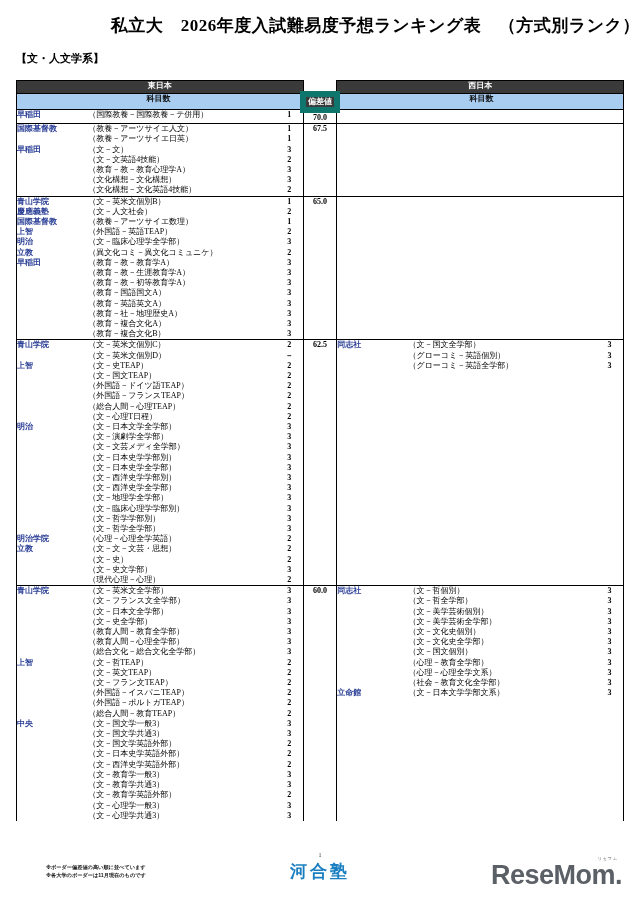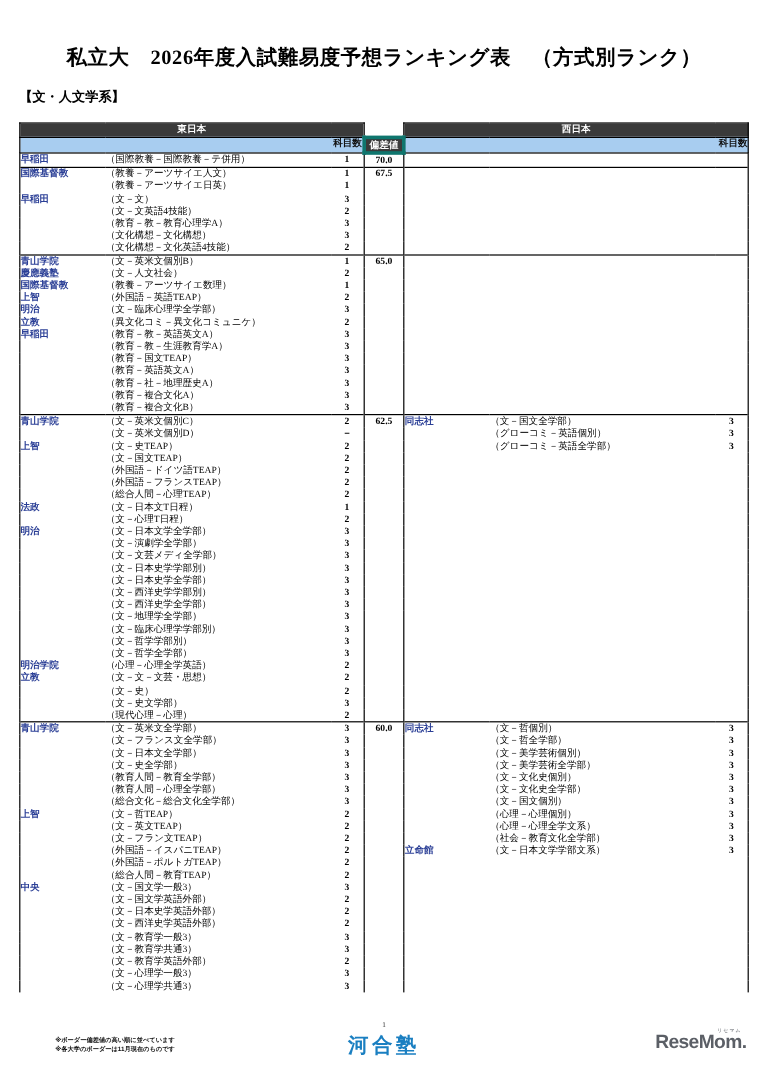"私立大 2026年度入試難易度予想ランキング表 （方式別ランク）" .title { padding-top: 36px -> 14px; text-align: center -> right }
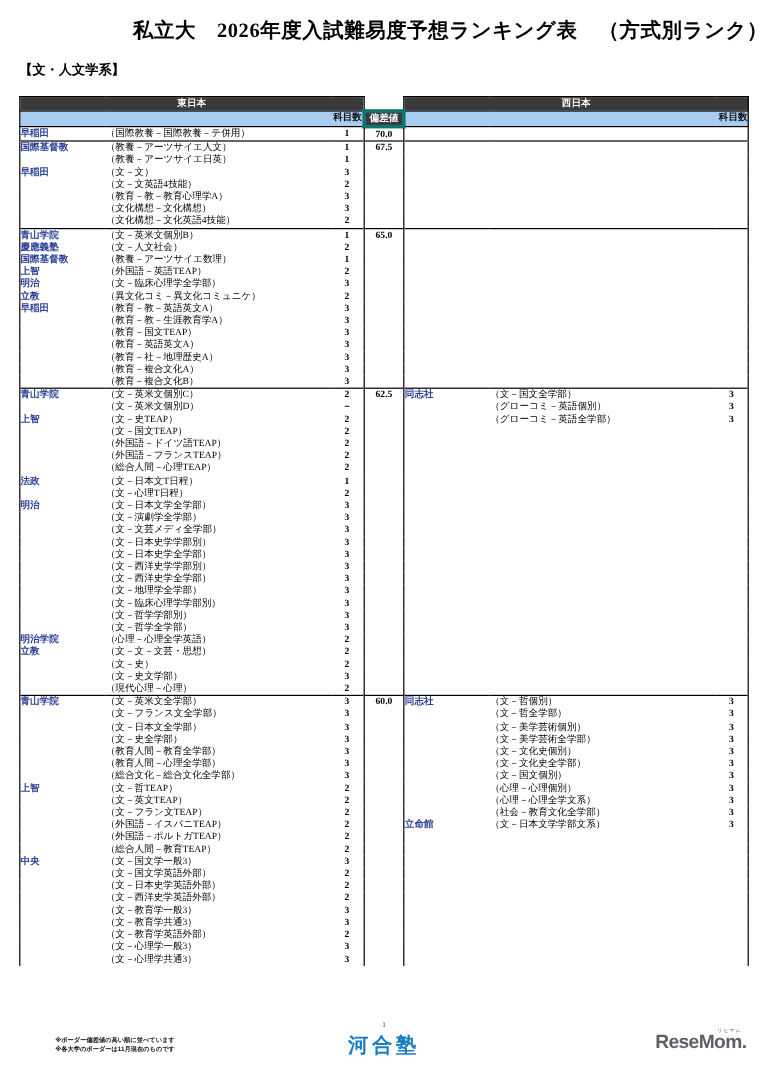"科目数" .hdr-sub-blue { text-align: right -> none }
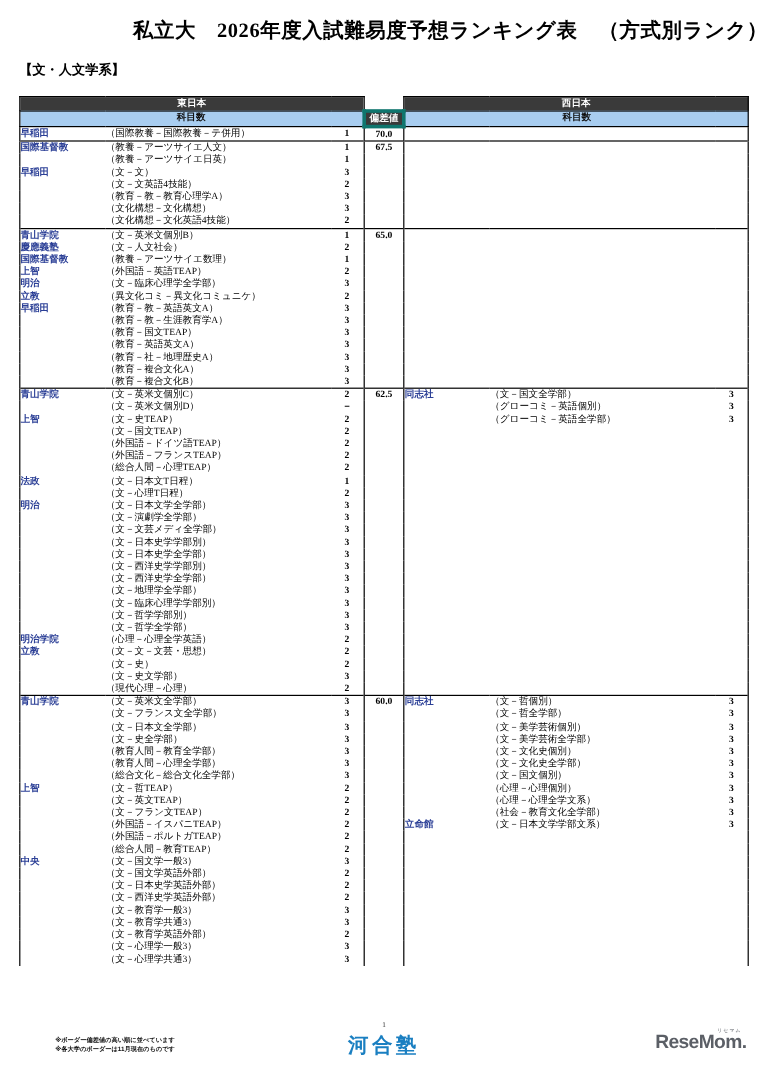"偏差値" .hdr-sub-dark { border: 3px solid #0f766e -> 6px solid #0f766e }
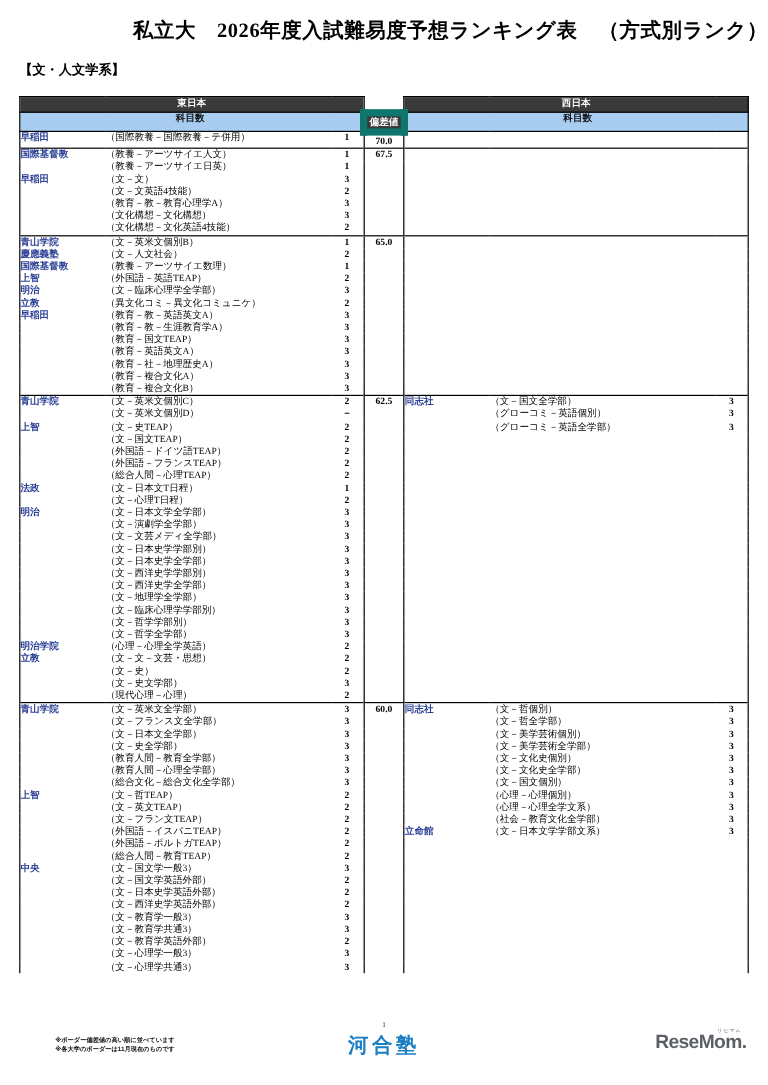"（教育－教－英語英文A）" td.c-fac { text: 英語英文A -> 教育学A }
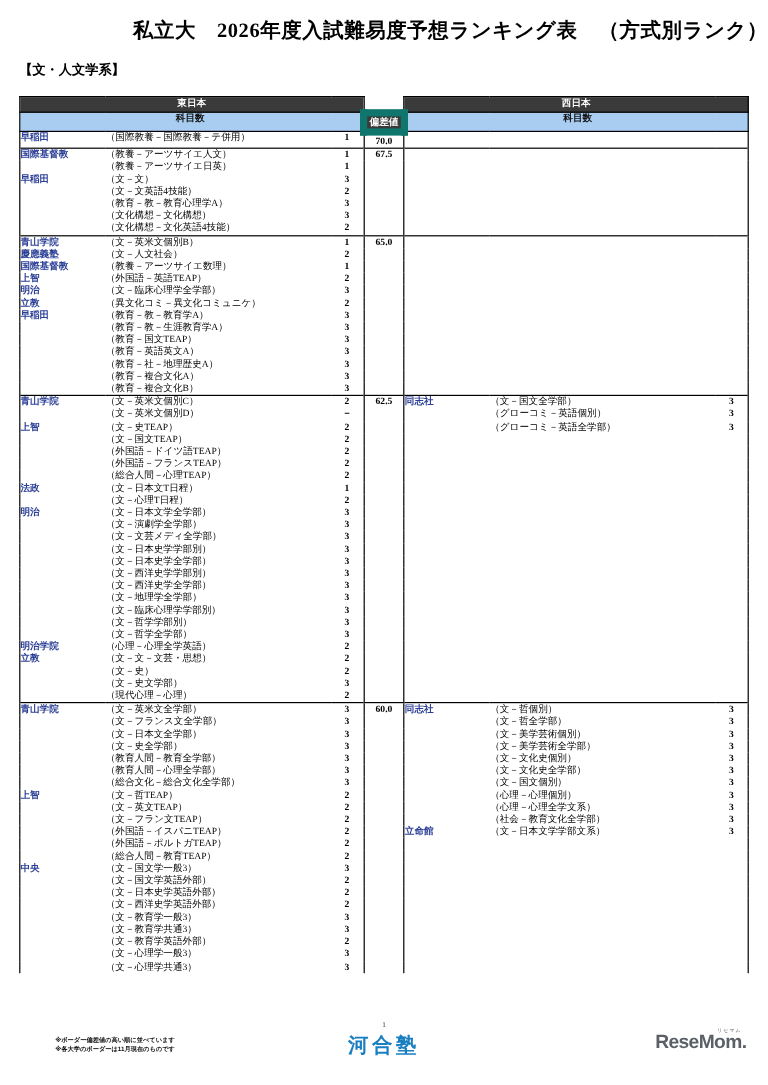"（教育－教－初等教育学A）" tr { html: none -> <tr> <td></td> <td>（教育－教－初等教育学A）</td> <td>3</td> <td></td> <td></td> <td></td> <td></td> </tr> }
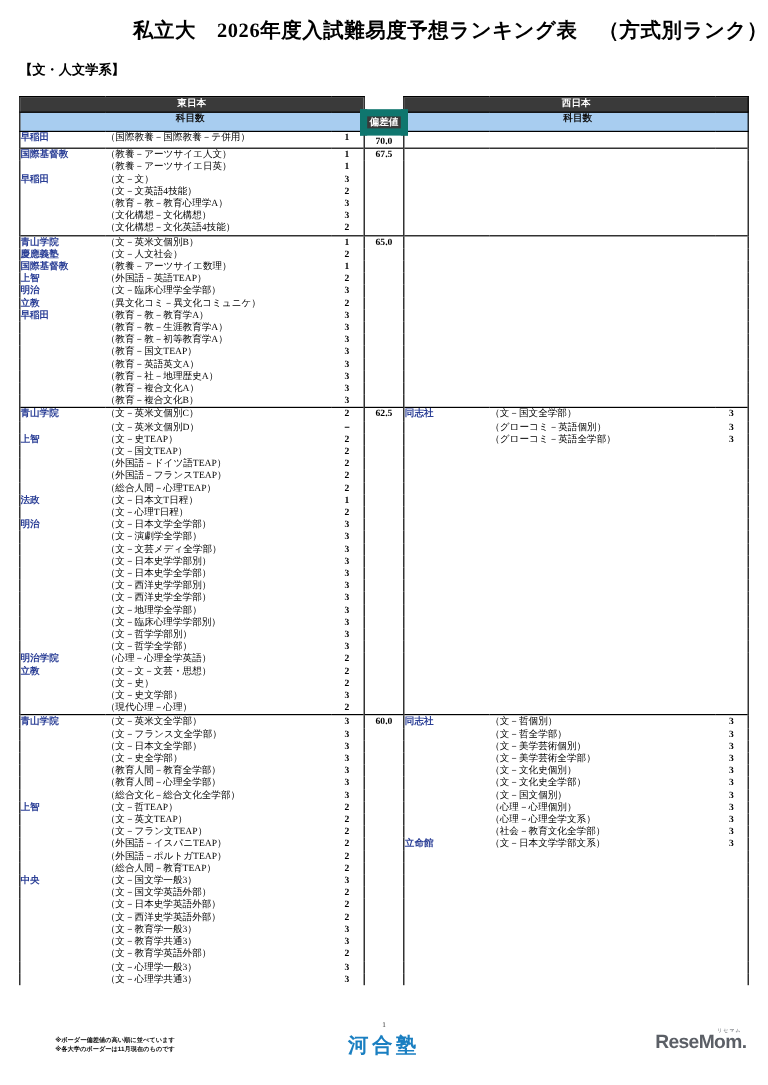"（教育－国文TEAP）" td.c-fac { text: 文TEAP -> 語国文A }
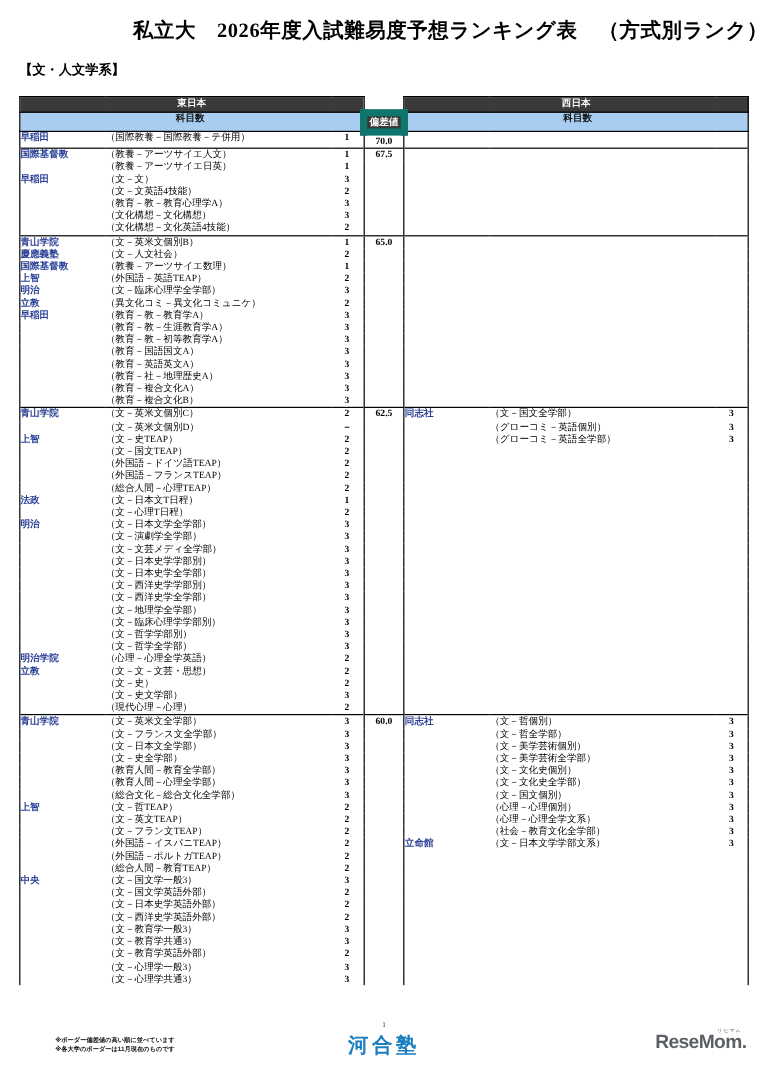"法政" tr { html: <tr> <td>法政</td> <td>（文－日本文T日程）</td> <td>1</td> <td></td> <td></td> <td></td> <td></td> </tr> -> none }
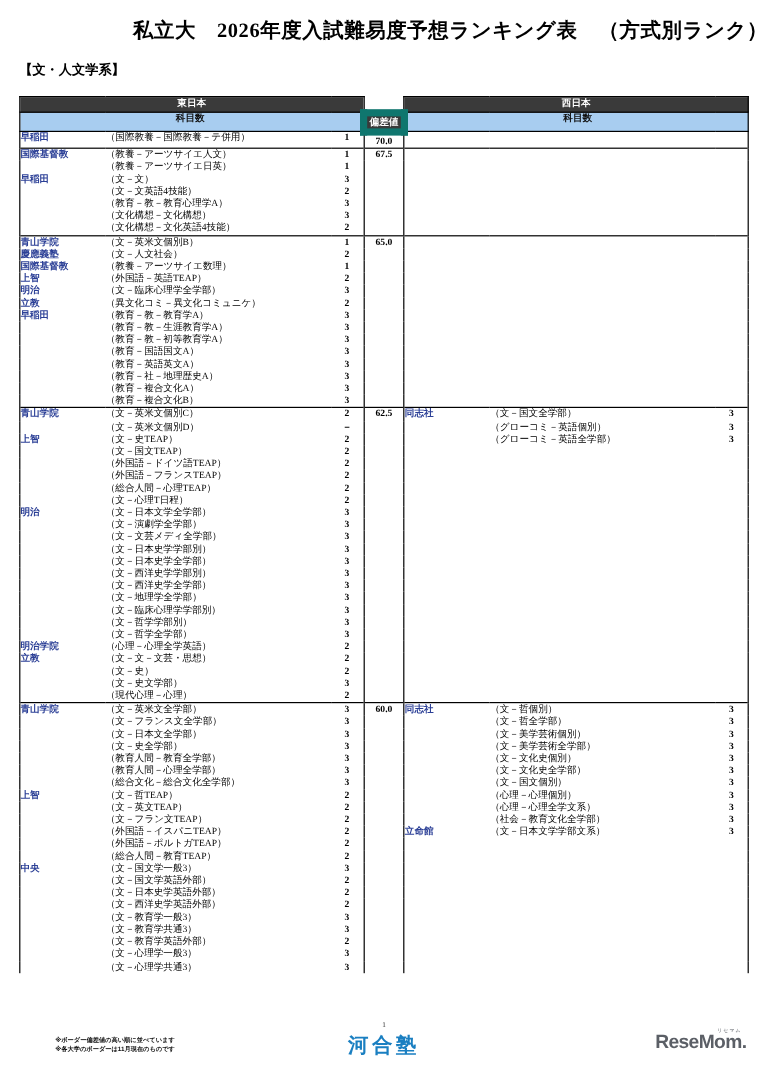"（心理－心理個別）" td.c-fac { text: 心理個別 -> 教育全学部 }
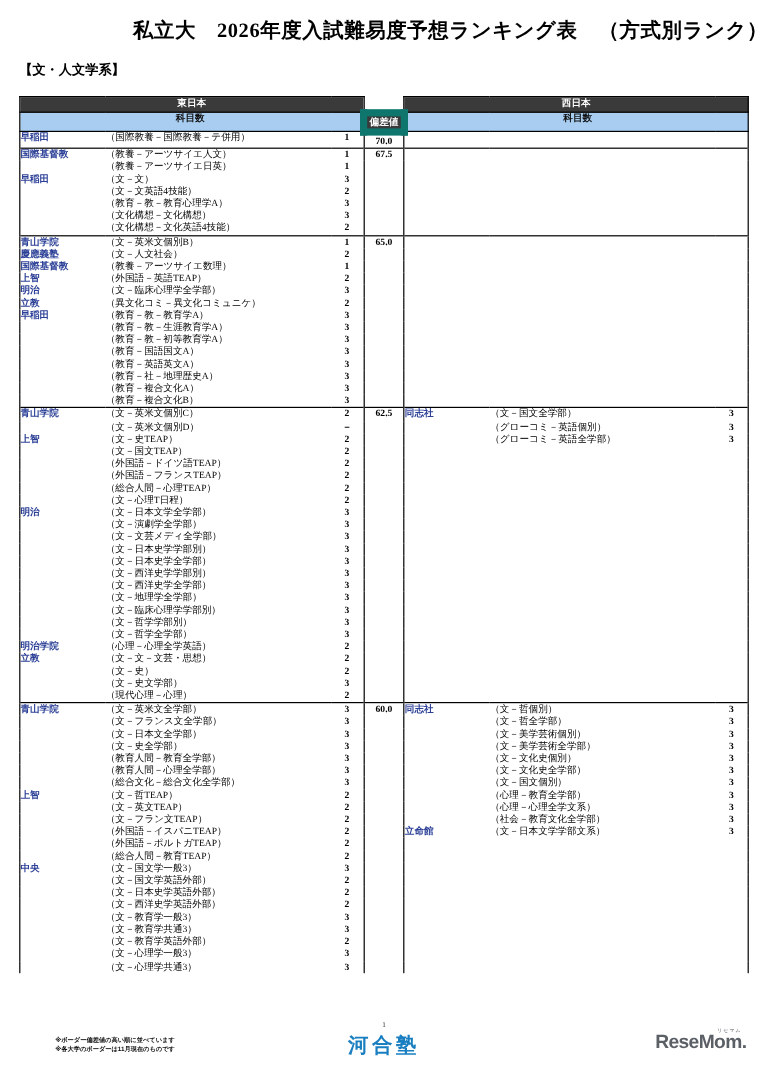"（文－国文学共通3）" tr { html: none -> <tr> <td></td> <td>（文－国文学共通3）</td> <td>3</td> <td></td> <td></td> <td></td> <td></td> </tr> }
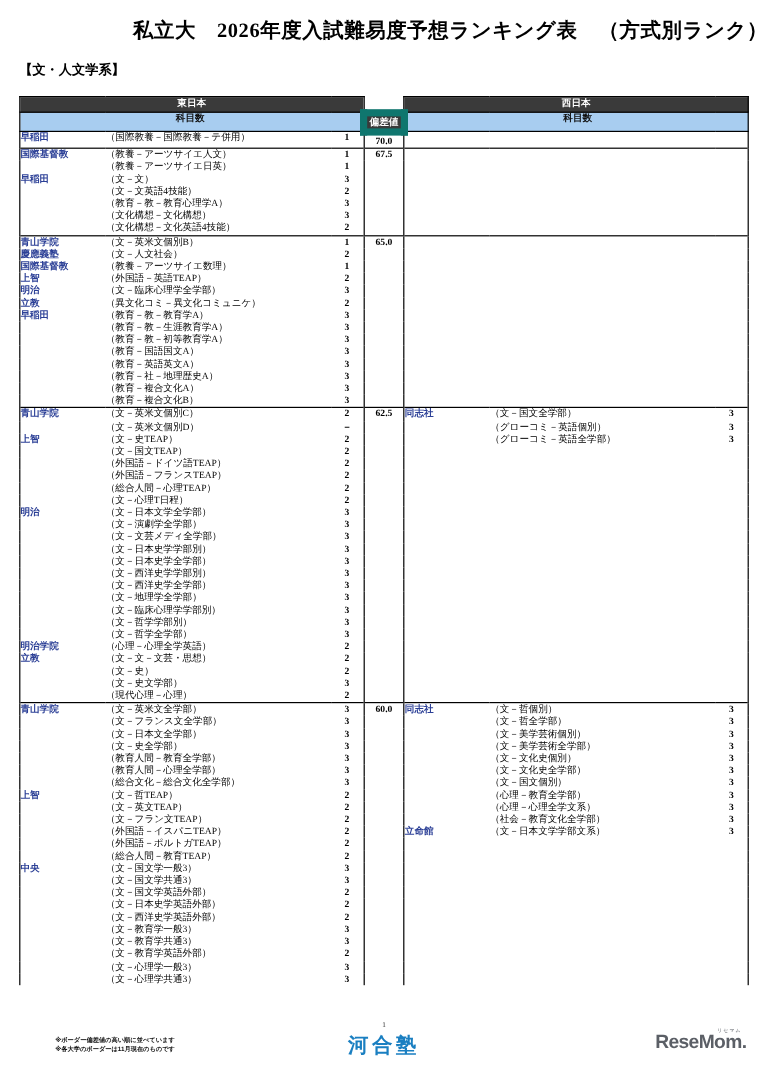"ReseMom." .resemom { font-size: 16px -> 27px }
